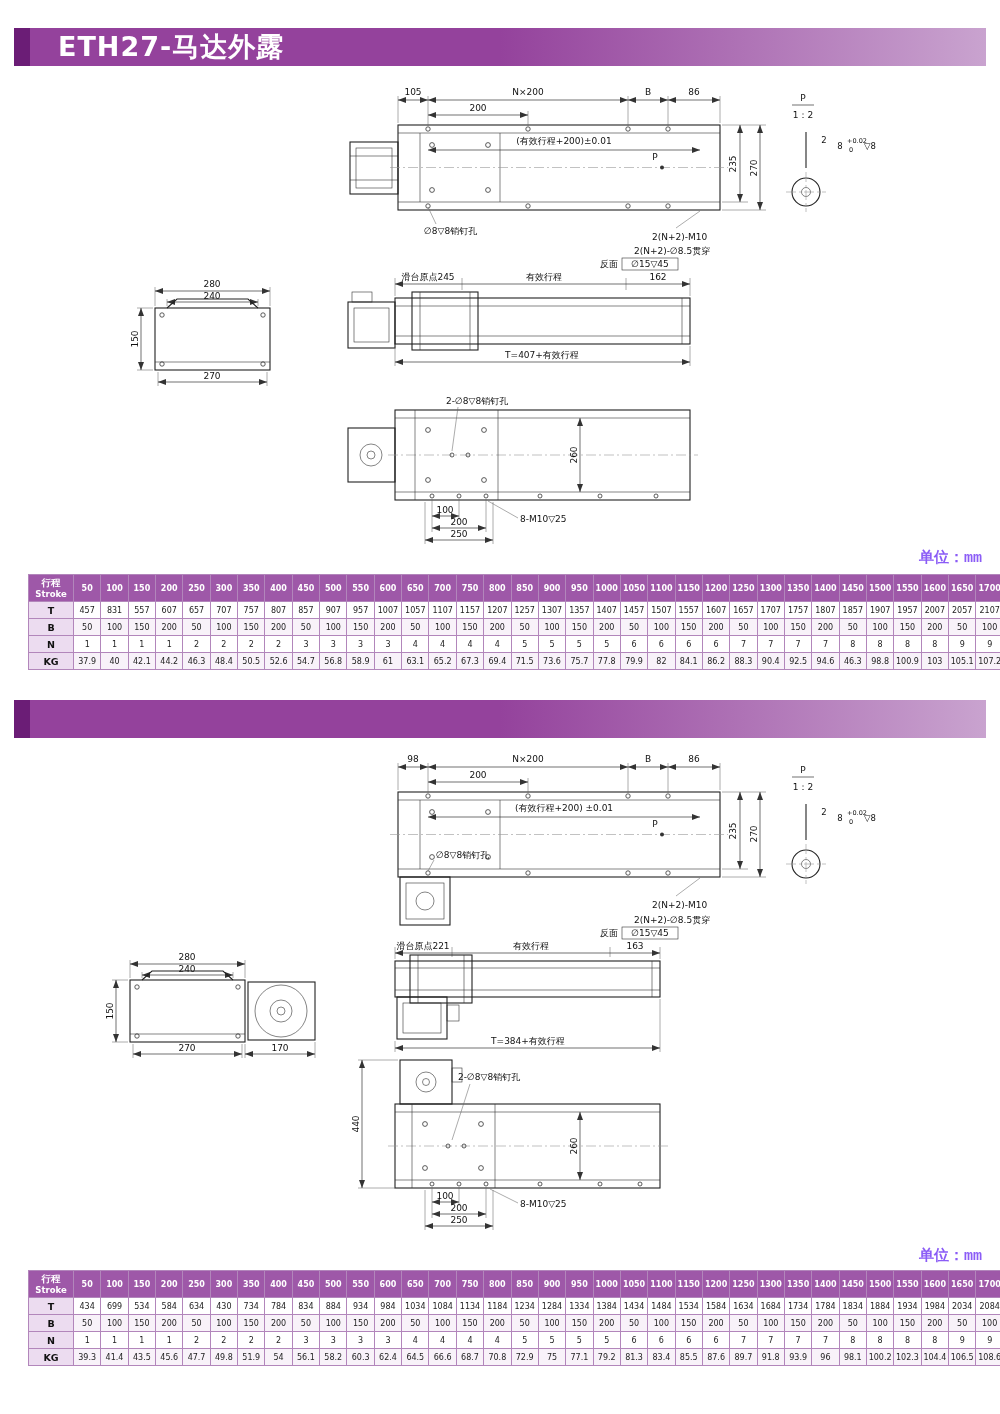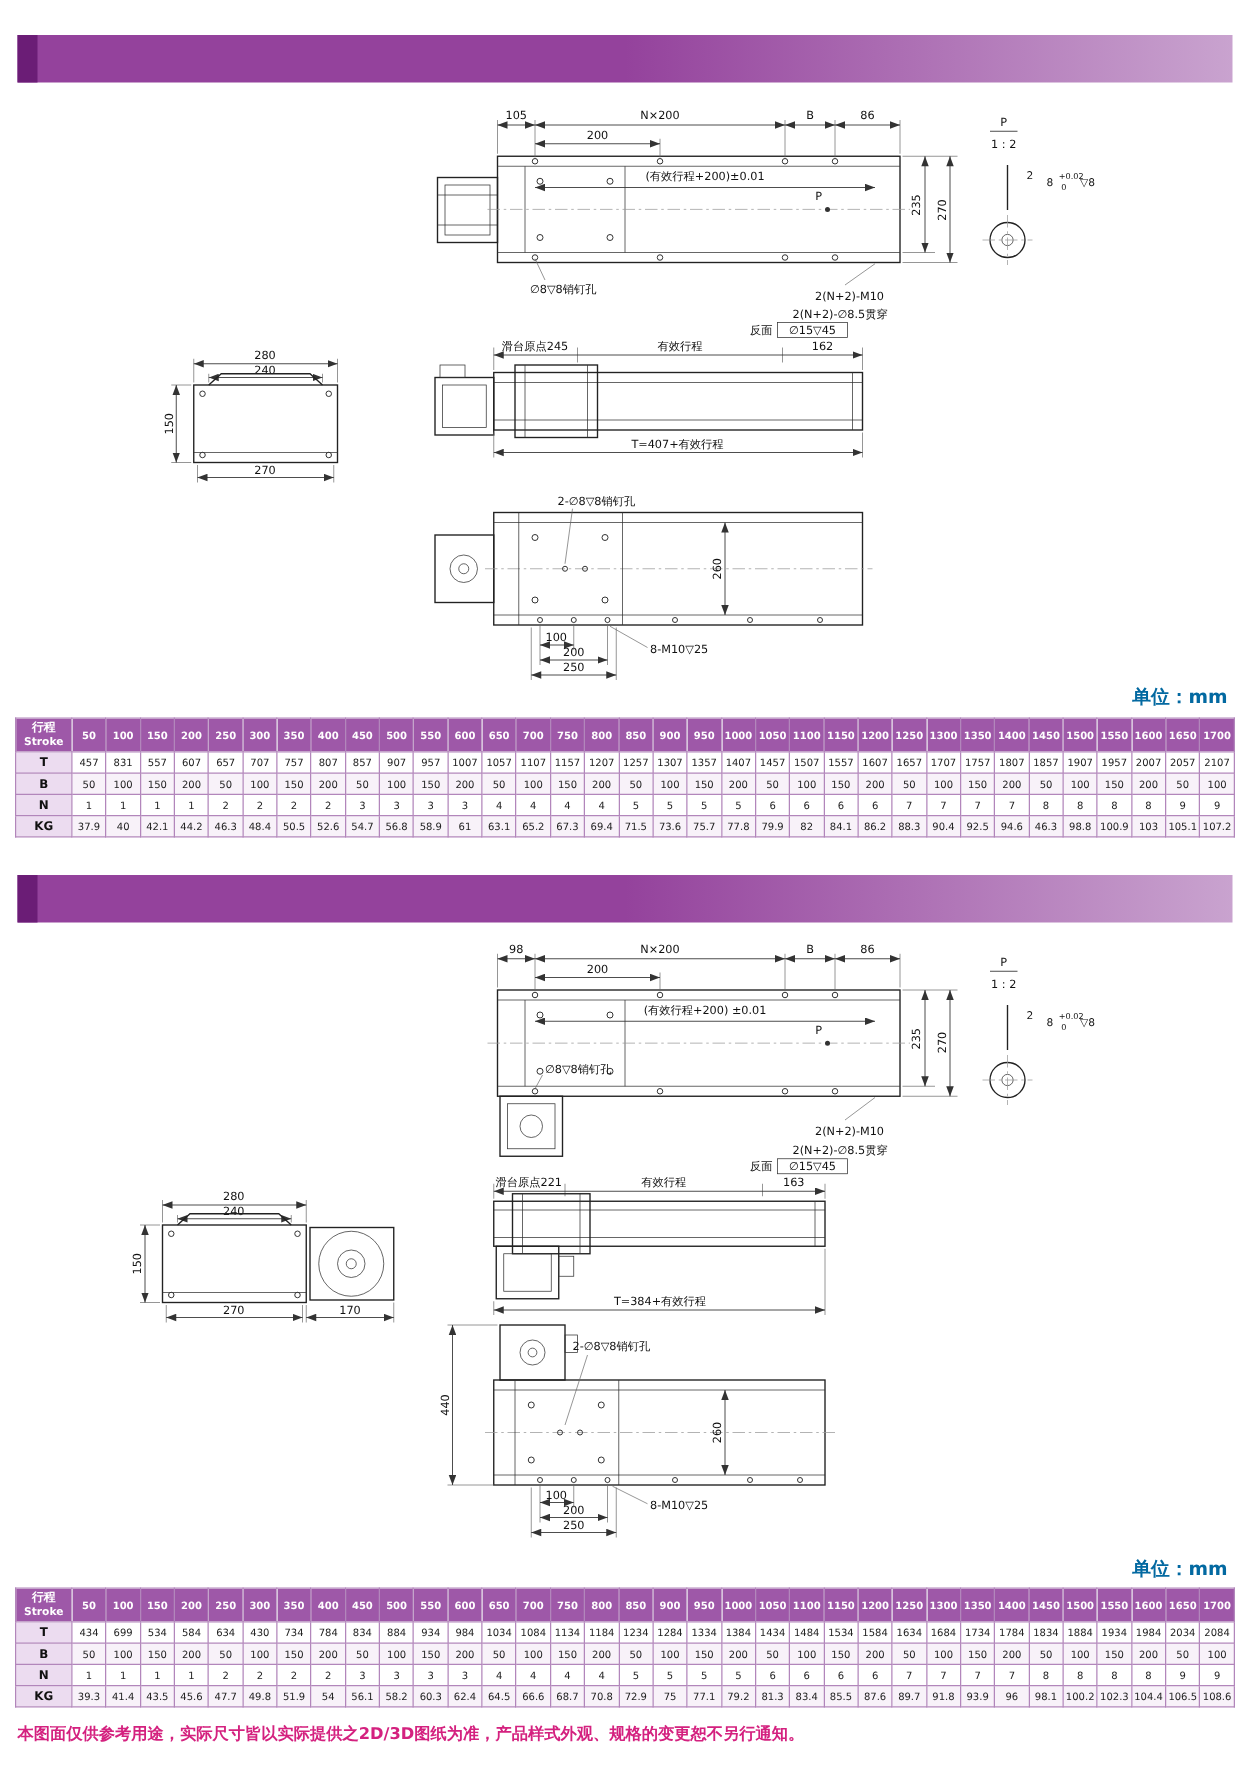"ETH27-马达外露" h1.sec-title { html: none -> <h1>ETH27-马达外露</h1> }
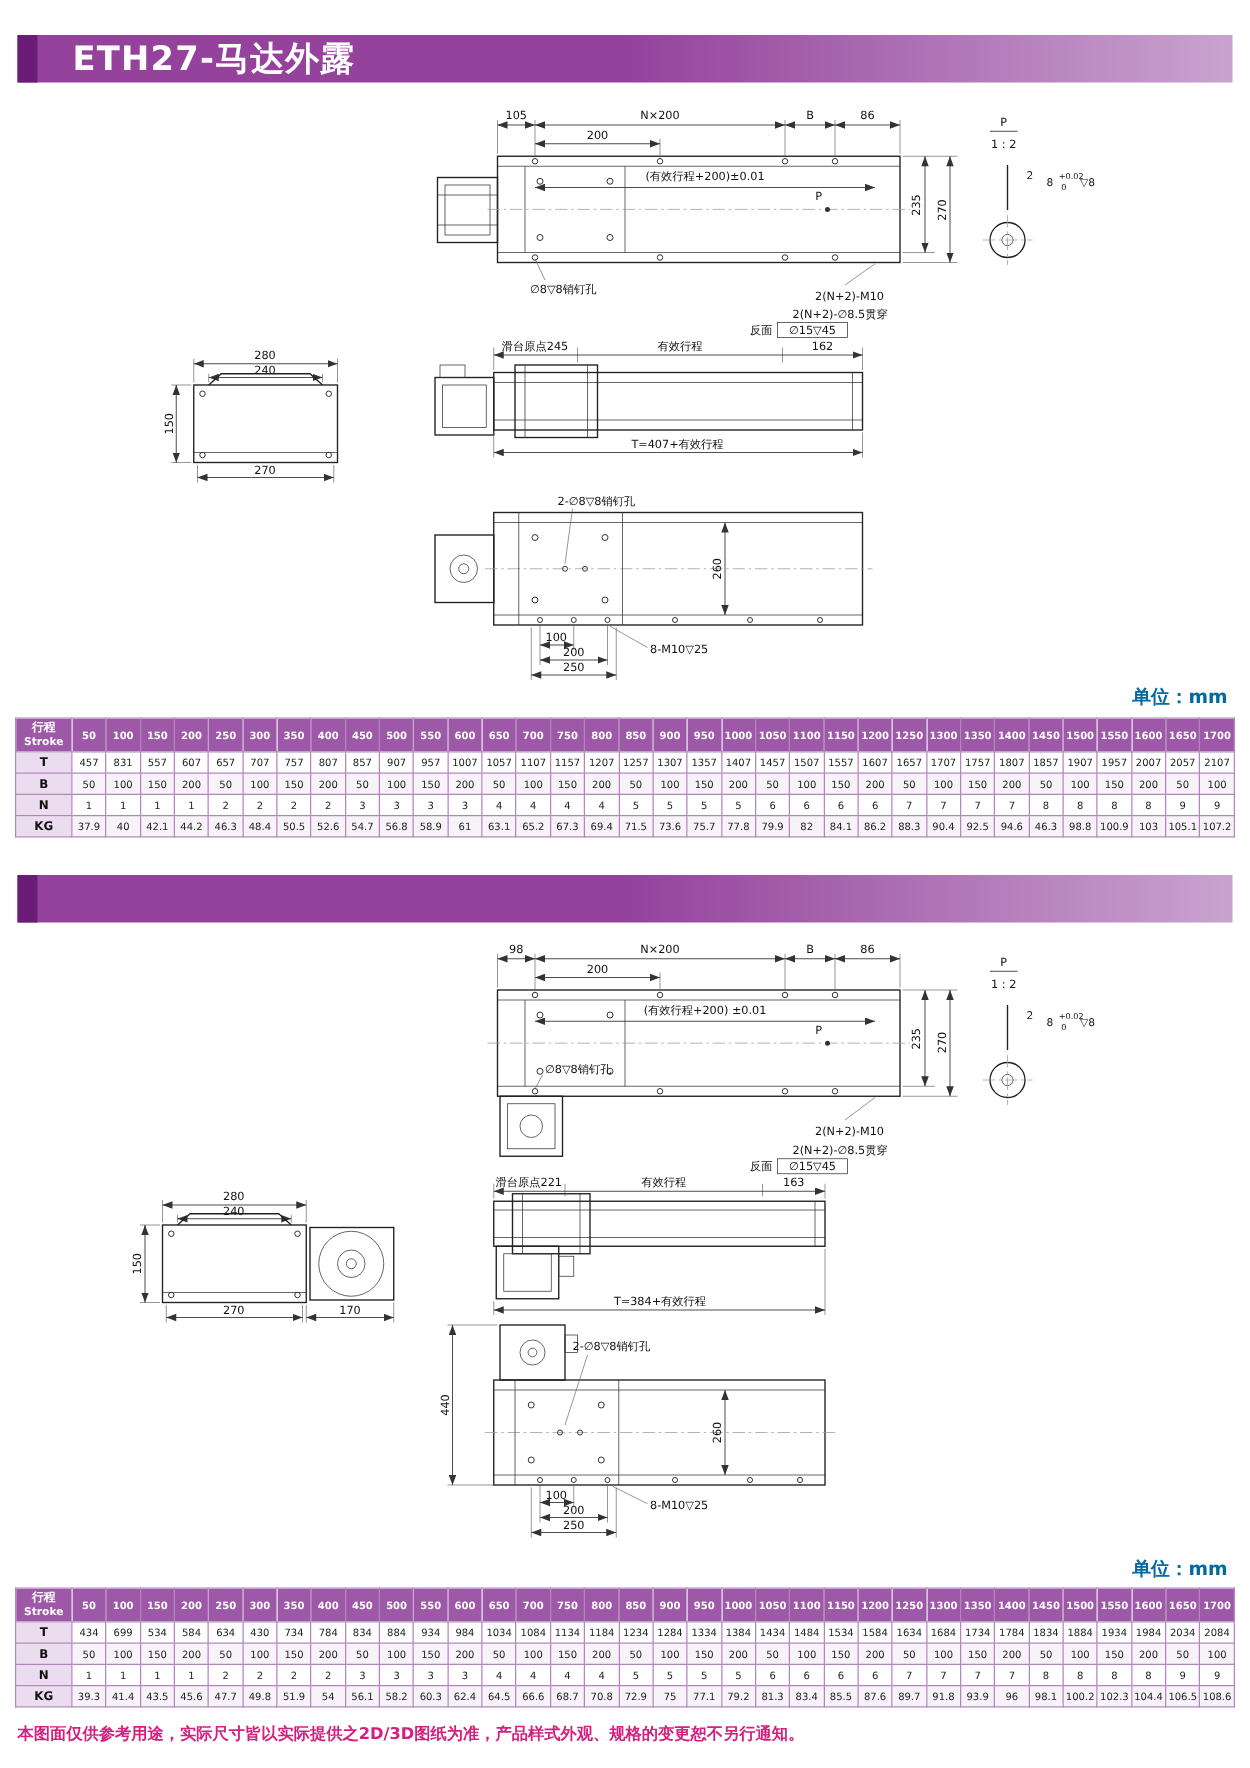"单位：mm" .unit { color: #0369a1 -> #8b5cf6; font-family: none -> Liberation Mono, monospace }
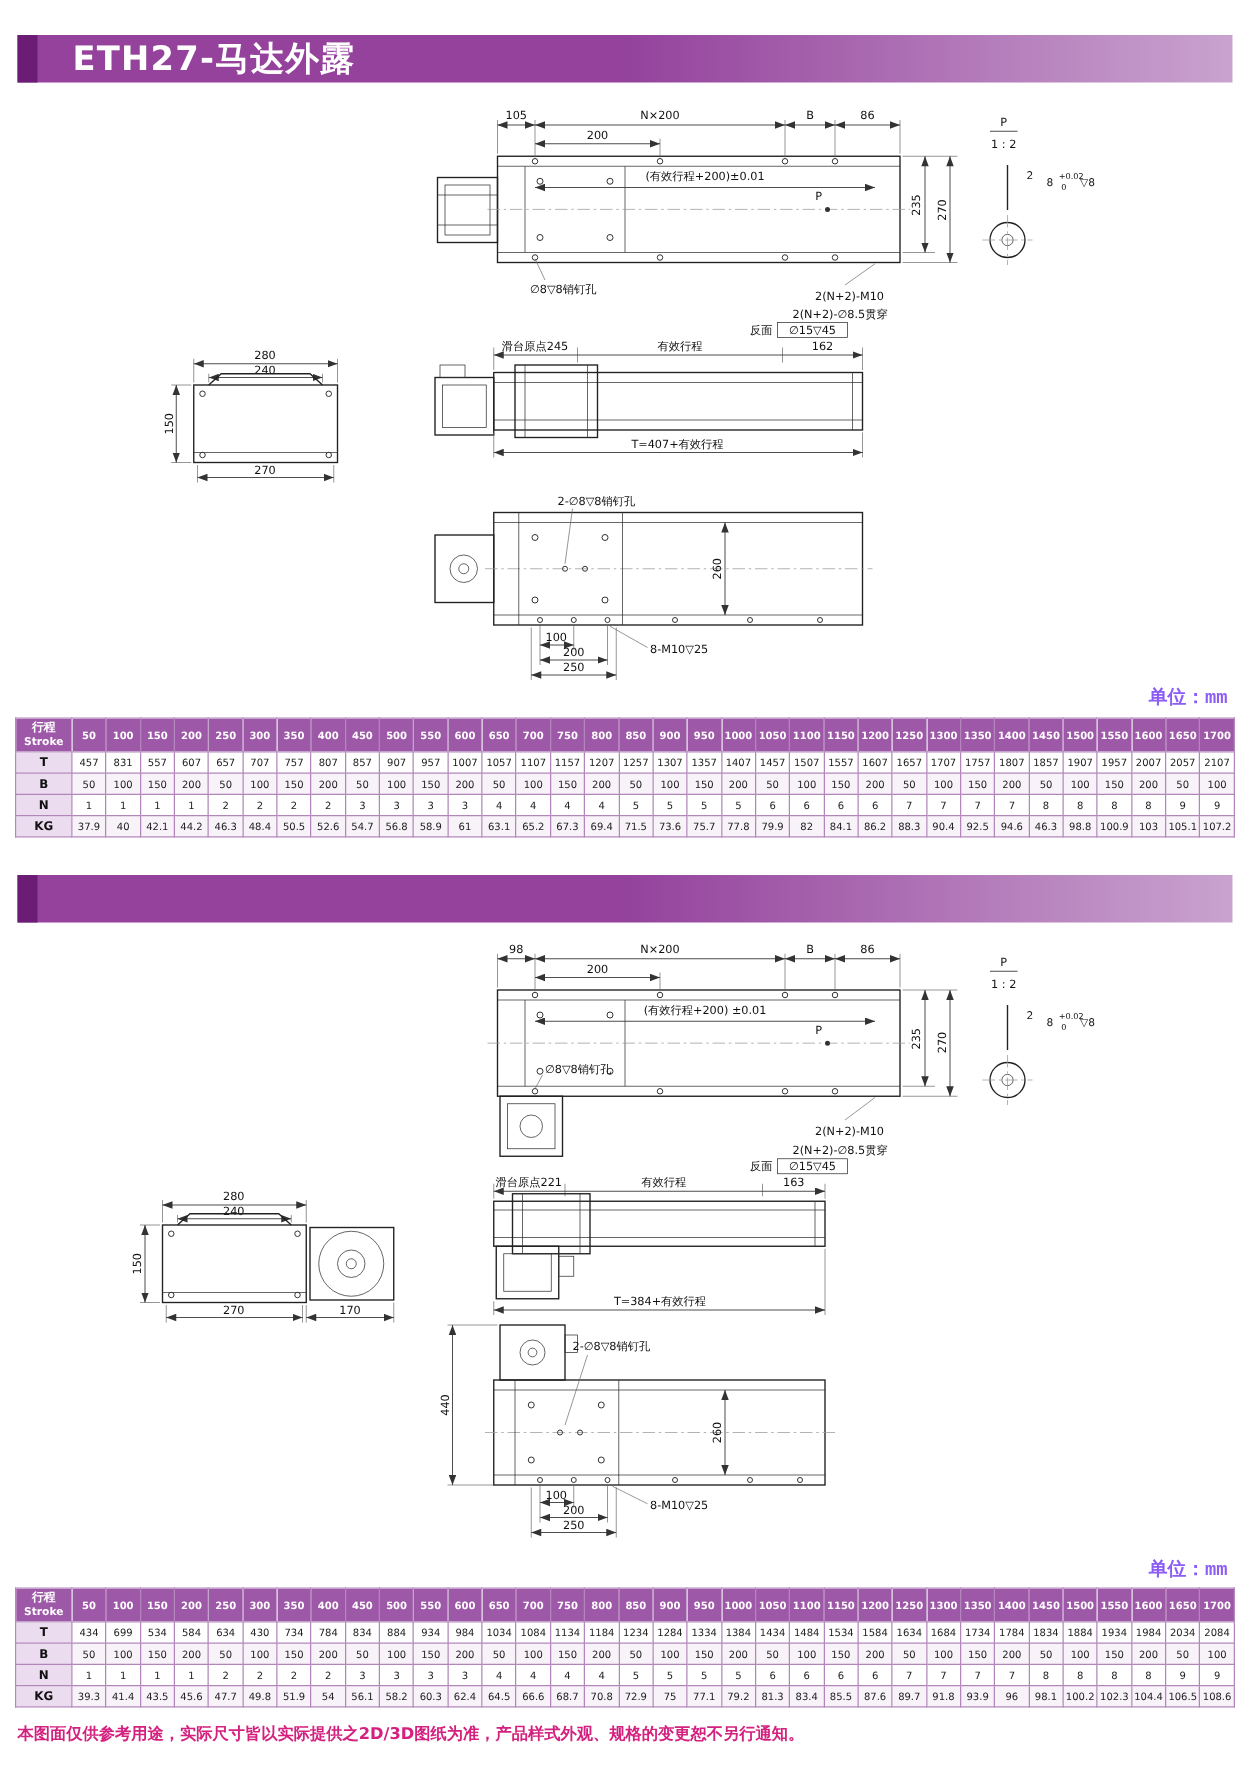"行程" .tblwrap { left: 12px -> 28px }
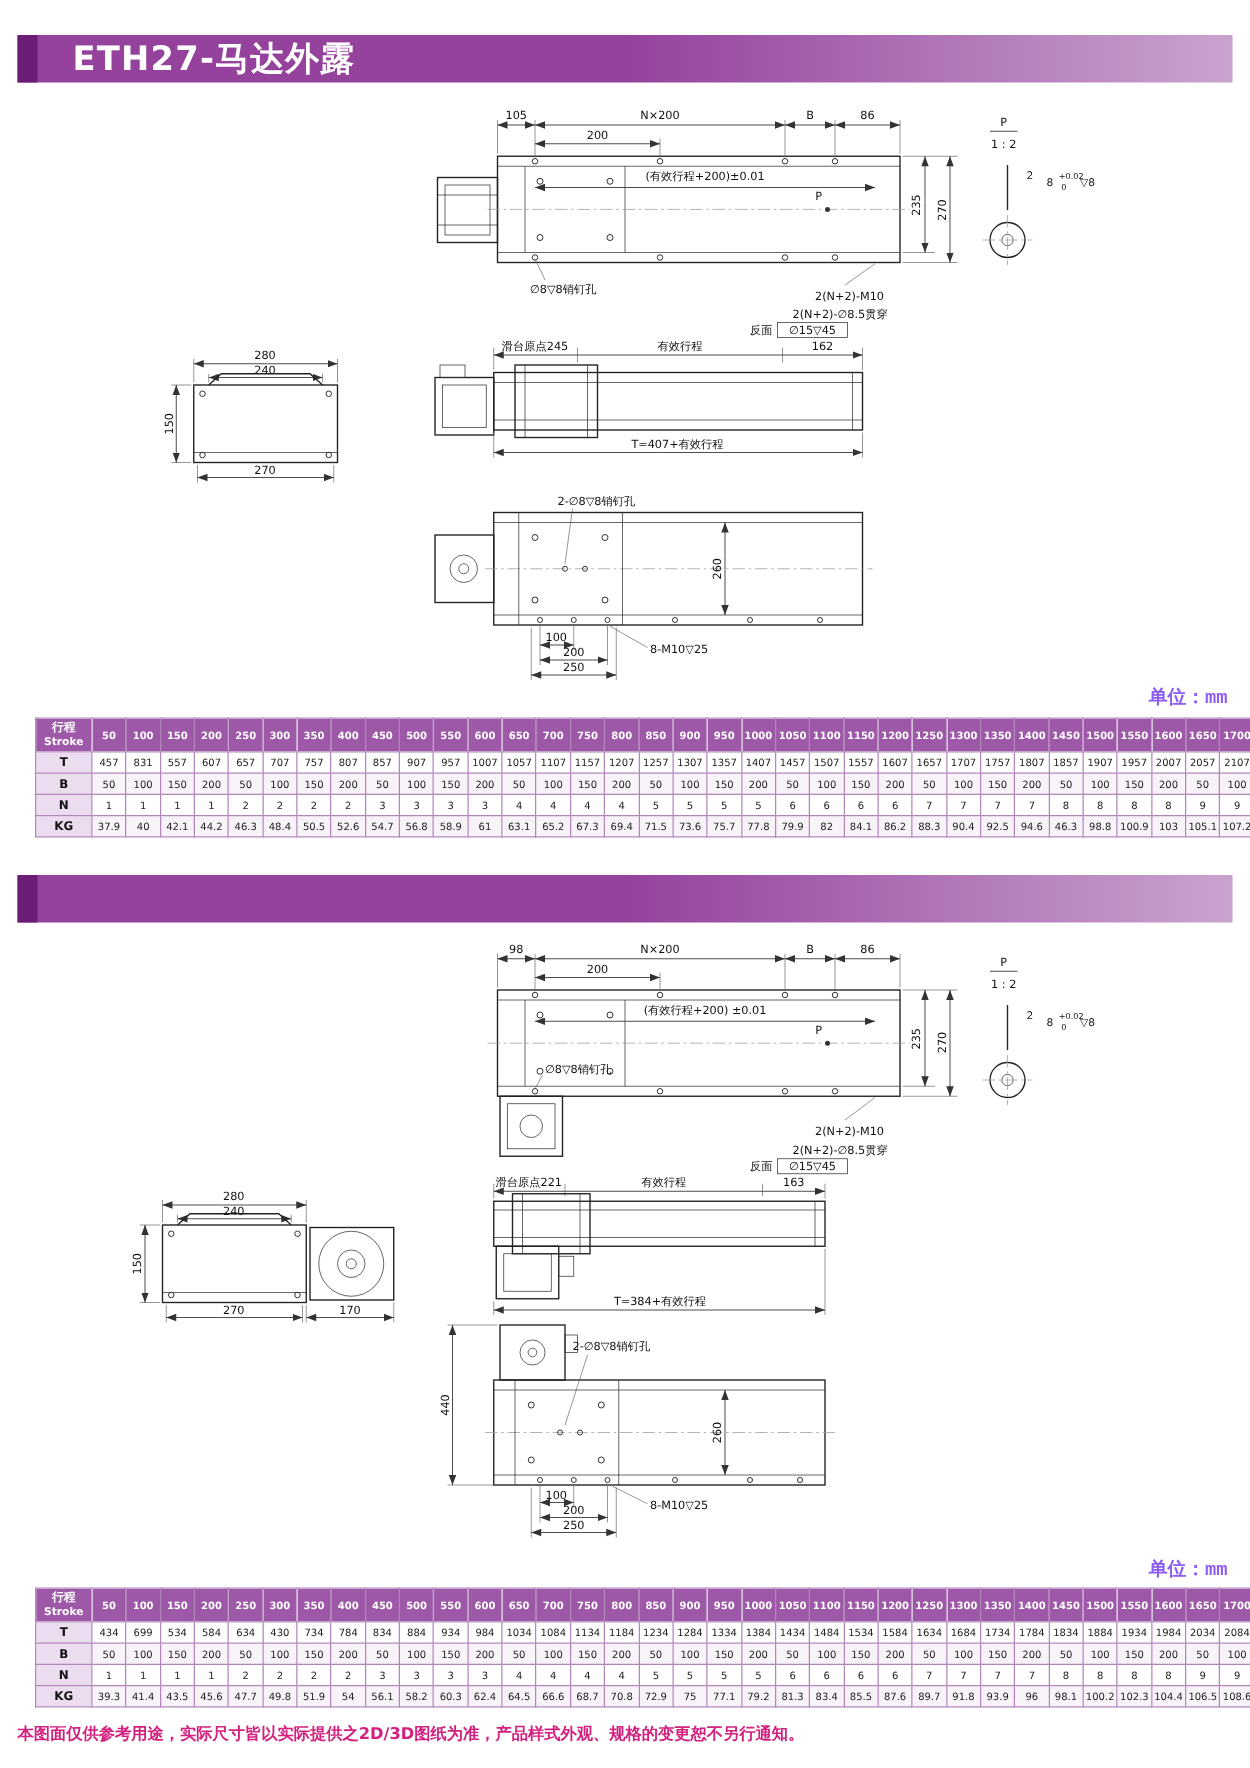"本图面仅供参考用途，实际尺寸皆以实际提供之2D/3D图纸为准，产品样式外观、规格" div.footer-note { html: <div>本图面仅供参考用途，实际尺寸皆以实际提供之2D/3D图纸为准，产品样式外观、规格的变更恕不另行通知。</div> -> none }
